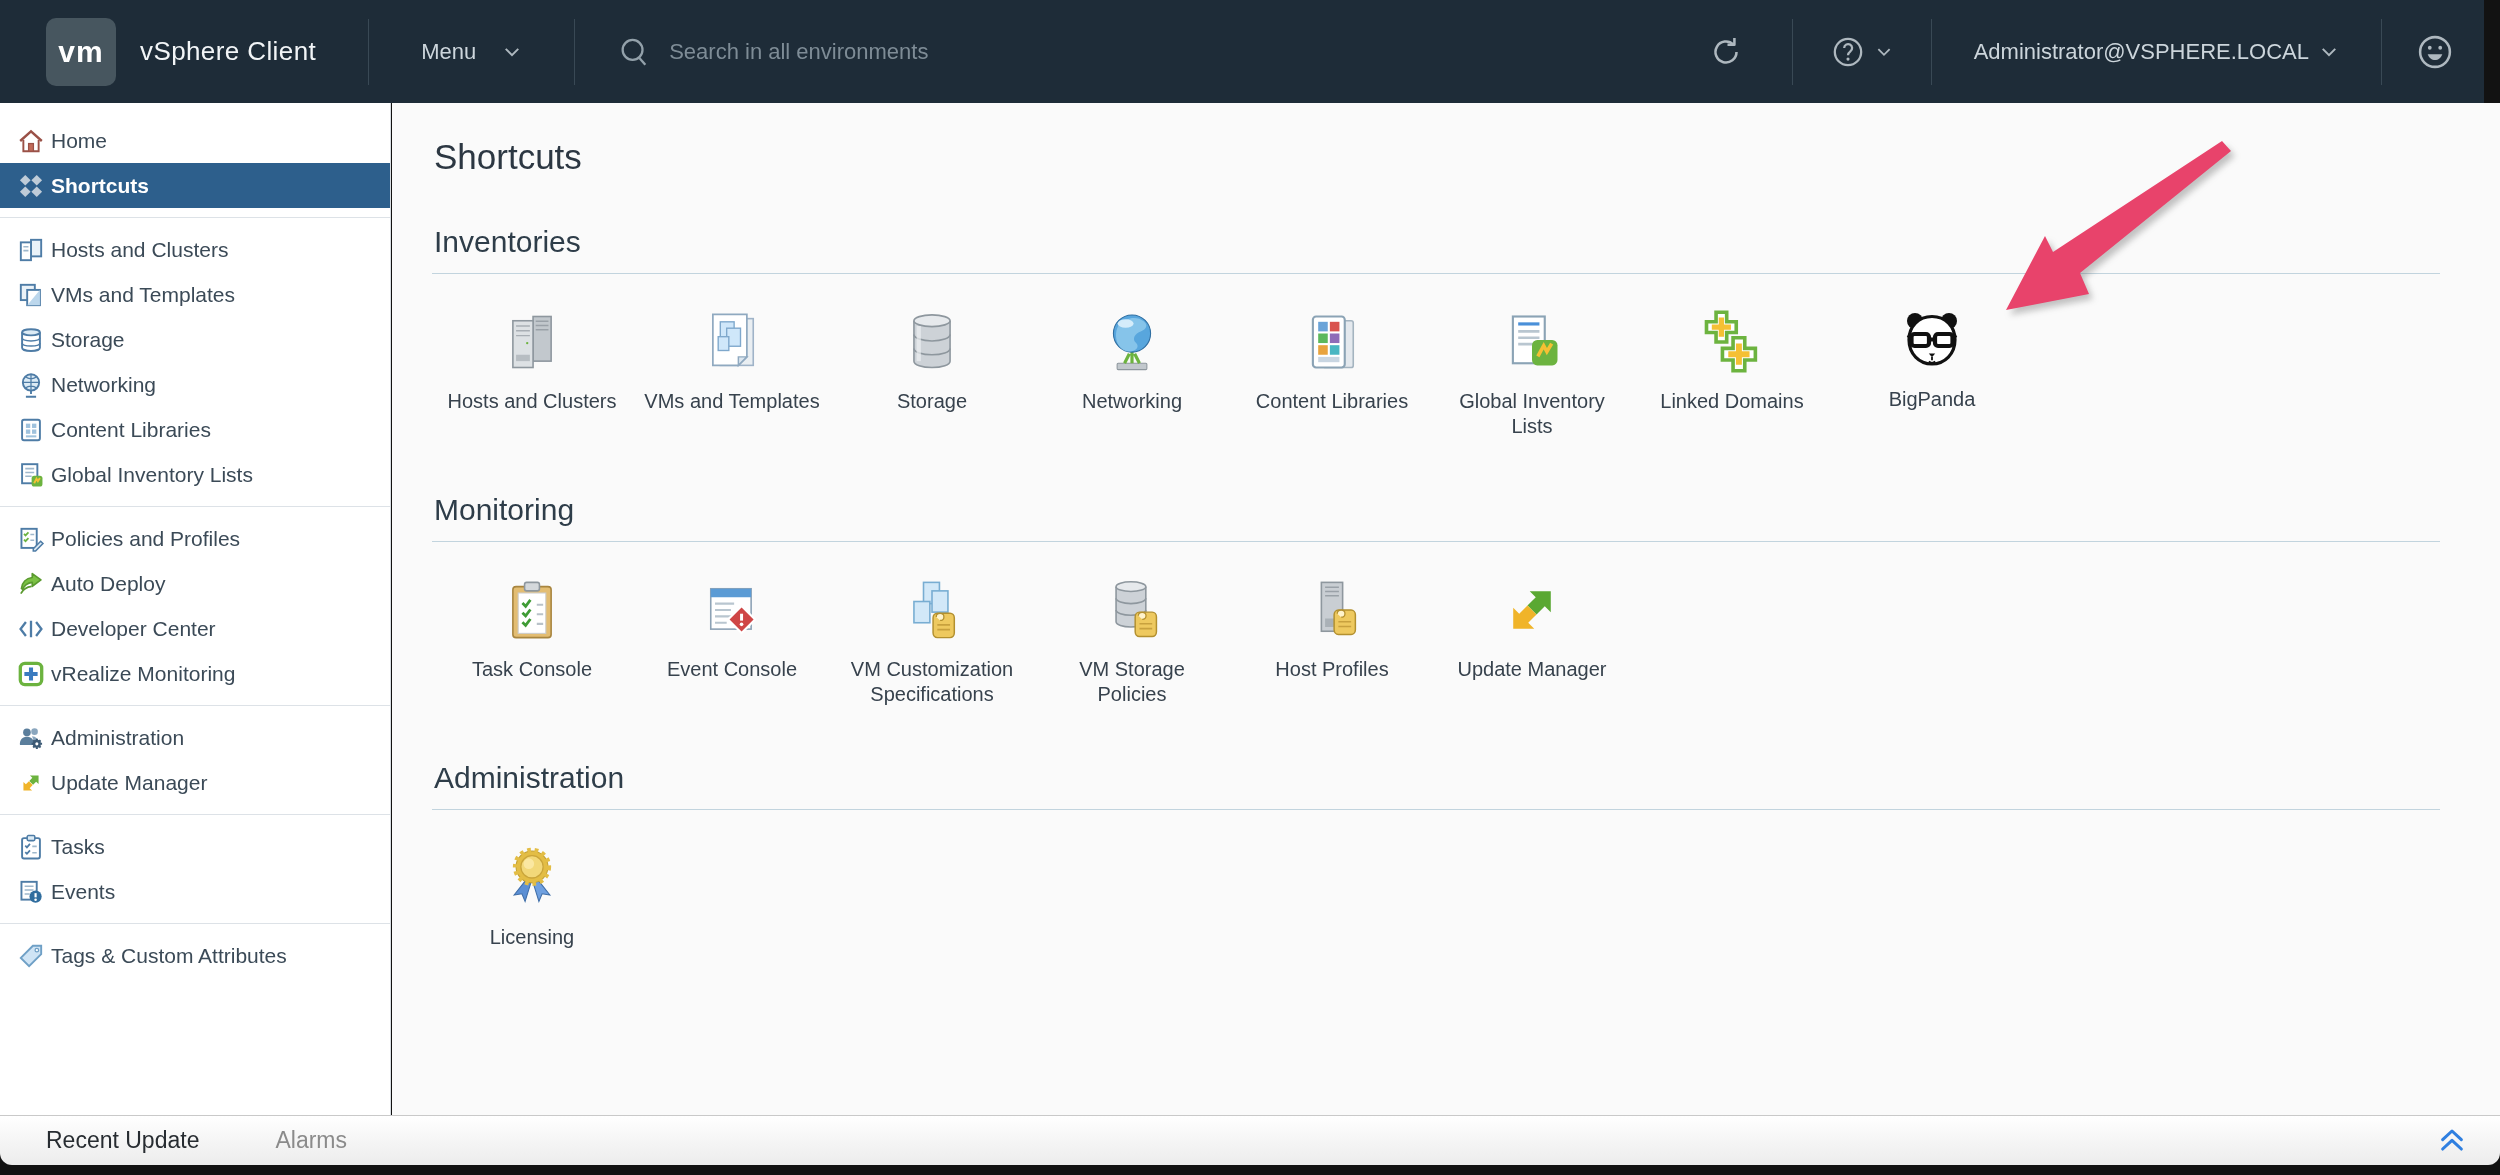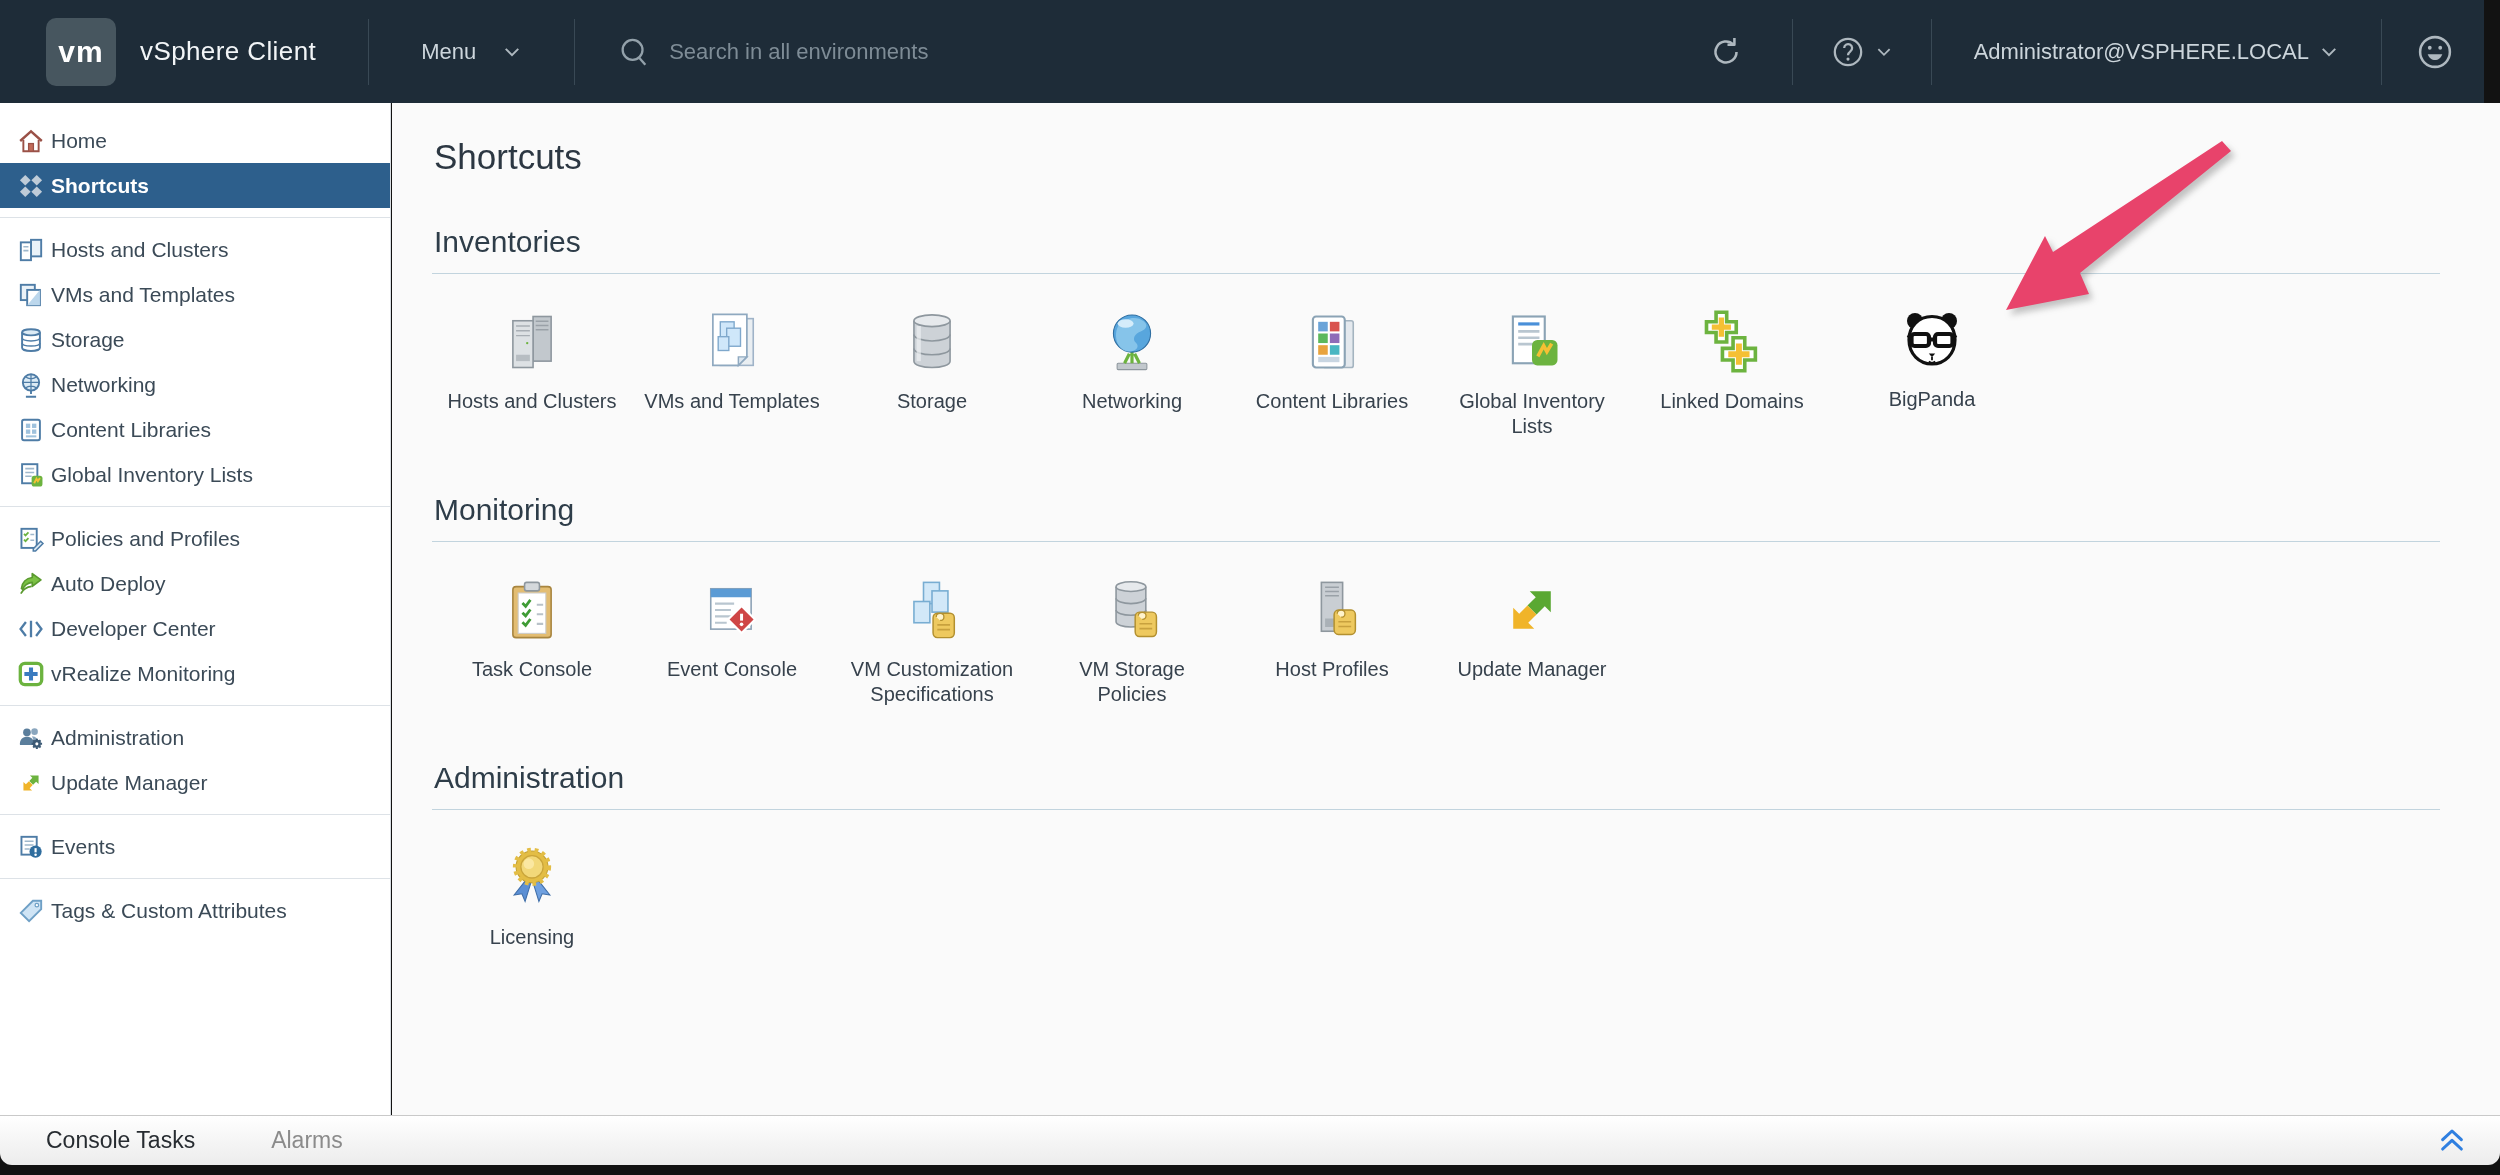"Tasks" div.nav-item { html: none -> <div> <span> <svg> <rect></rect> <rect></rect> <path></path> <path></path> </svg> </span> <span>Tasks</span> </div> }
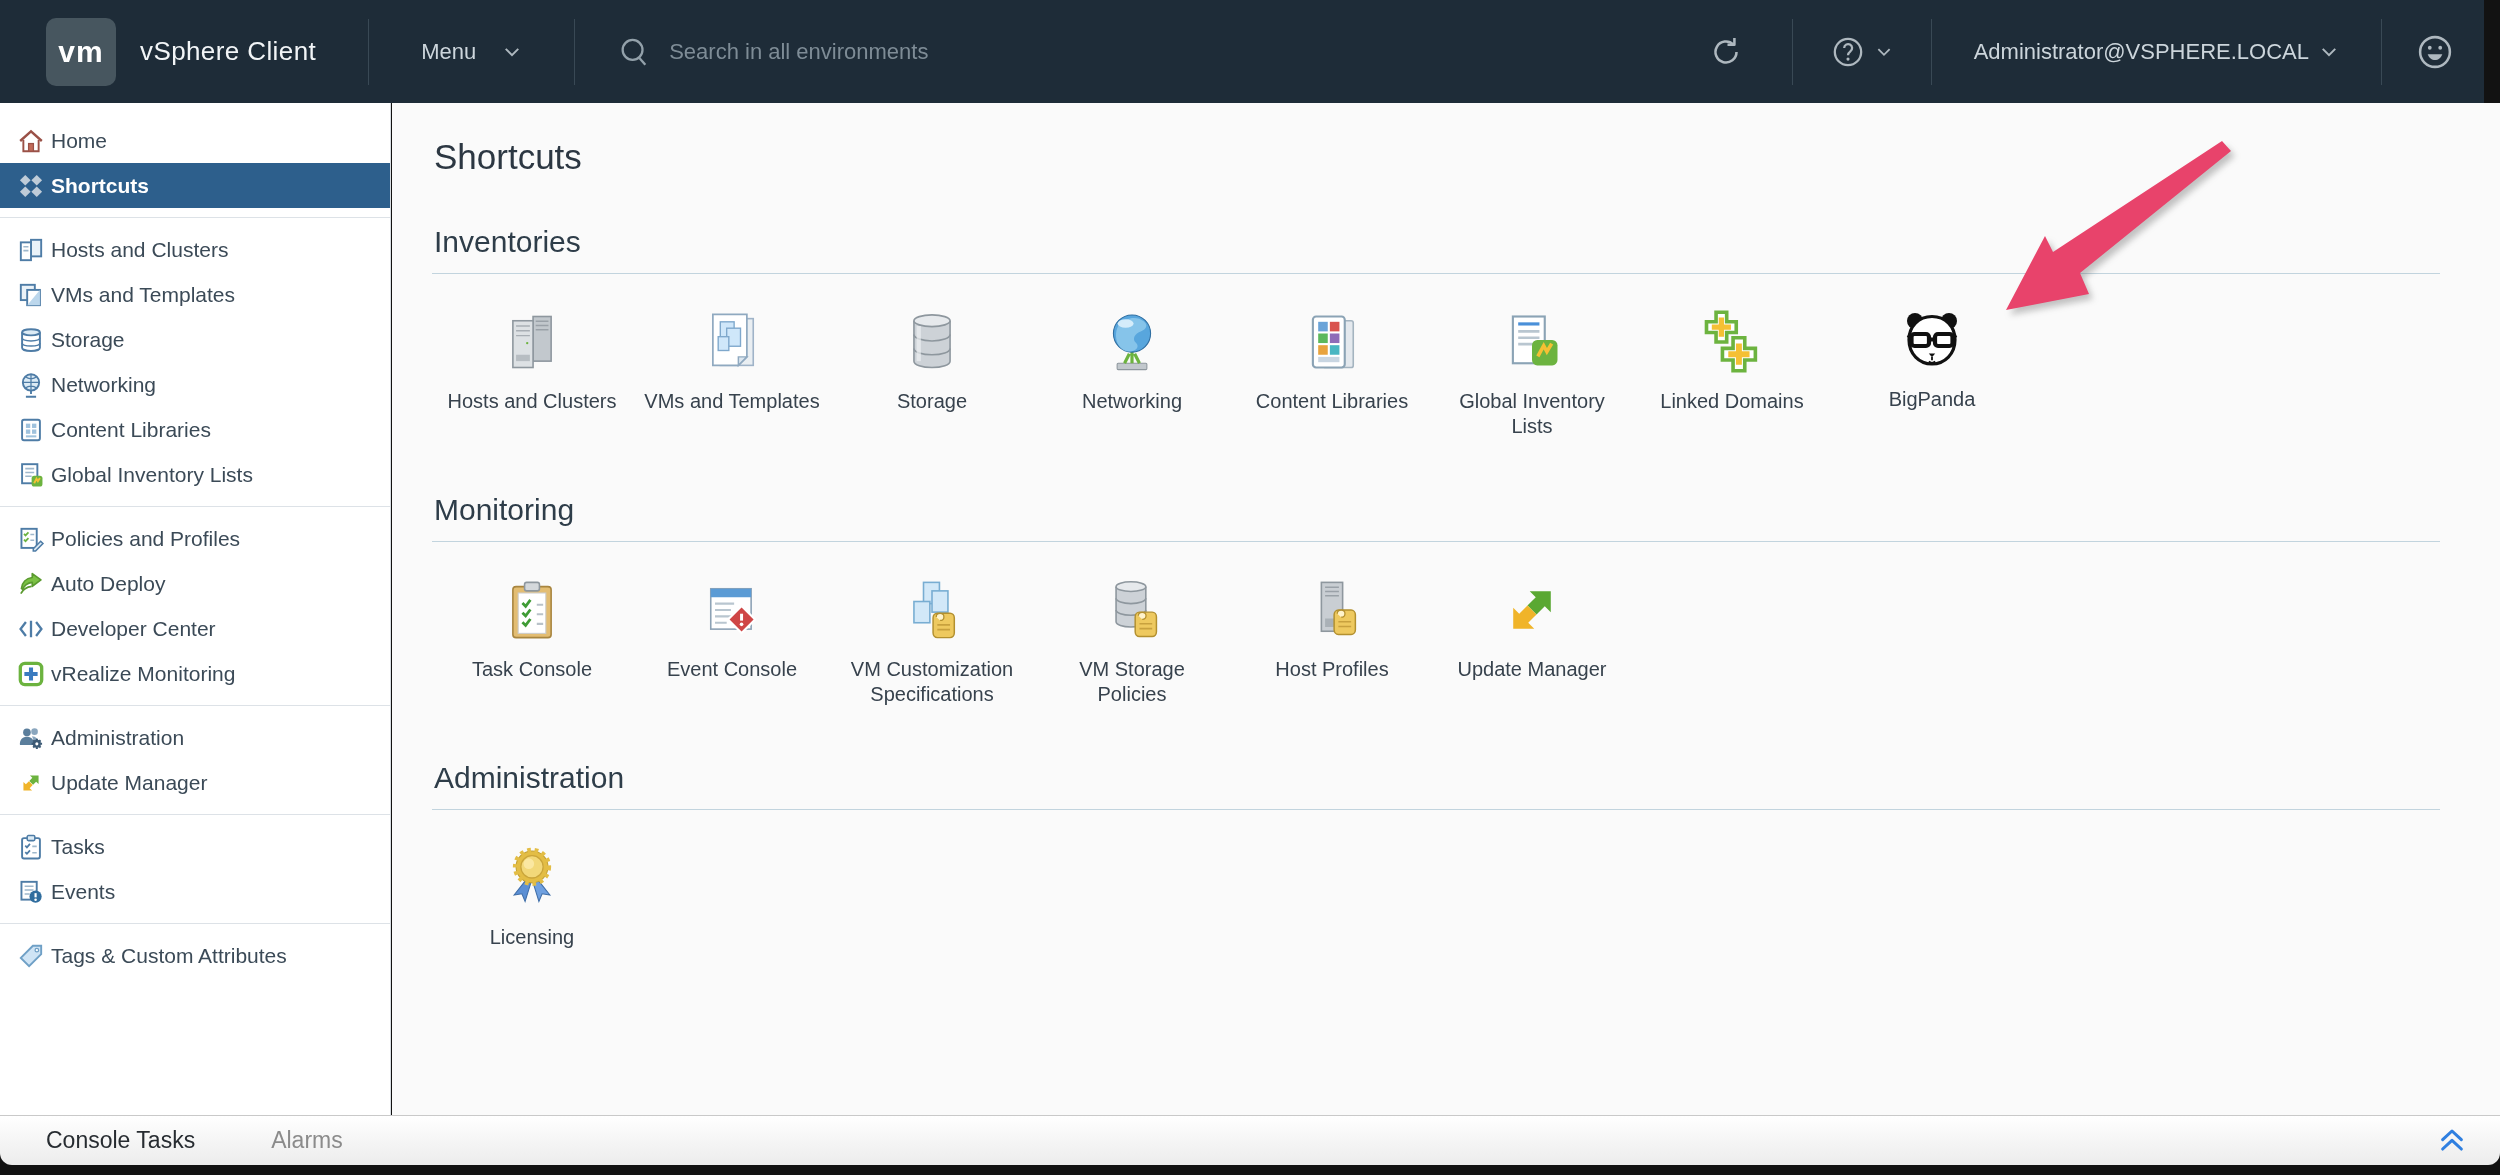"Console Tasks" span.ft-tab { text: Console Tasks -> Recent Update }
